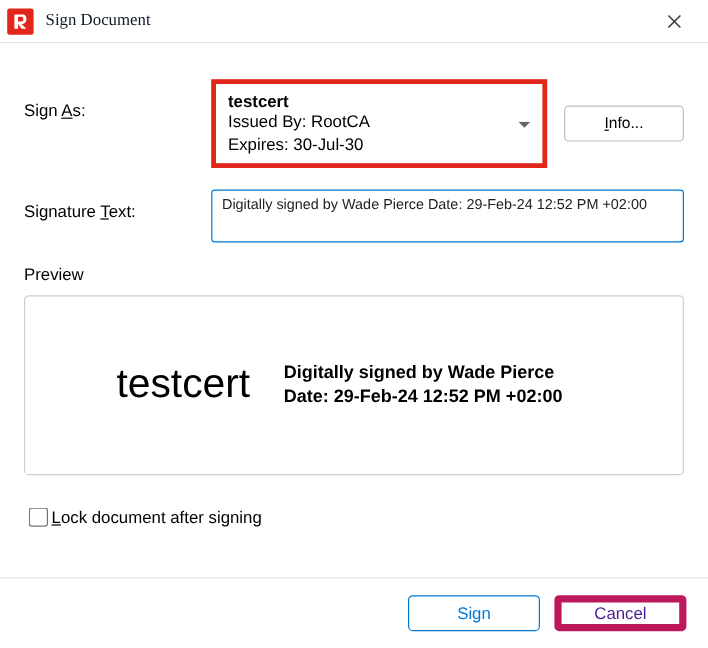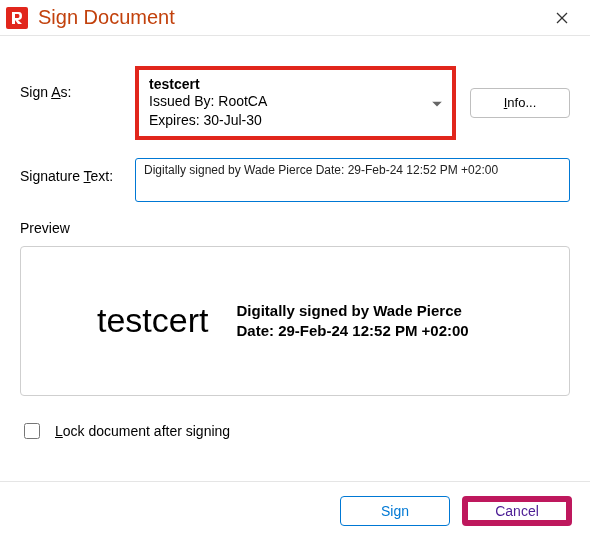"Sign Document" .titlebar .title { color: #c2410c -> #0f172a; font-family: none -> Liberation Serif, serif; font-size: 20px -> 14px }
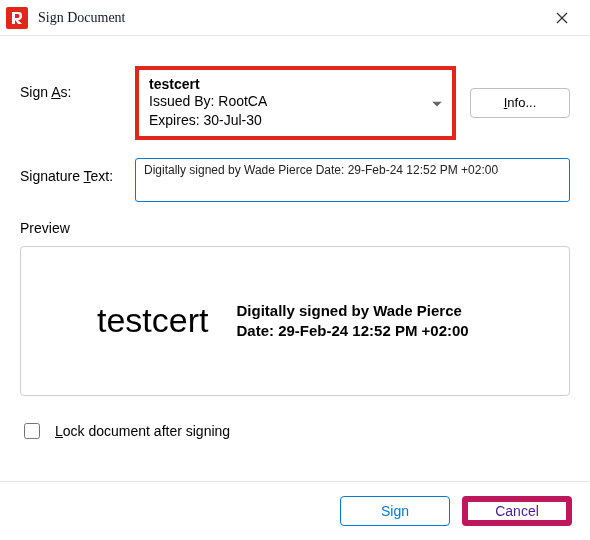"Sign As:" .row { gap: none -> 41px }
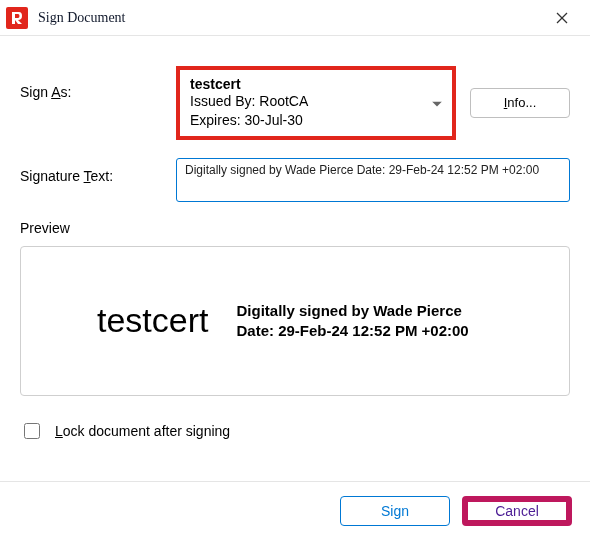"Lock document after signing" .lock-row { gap: 12px -> 0 }
